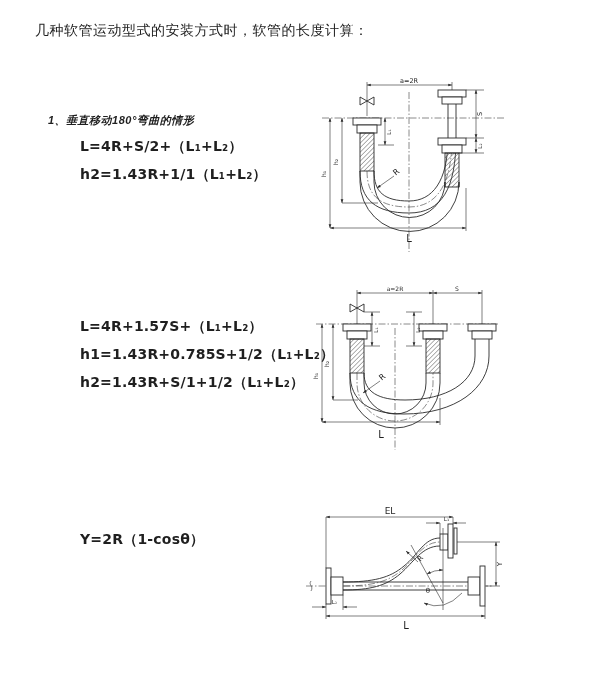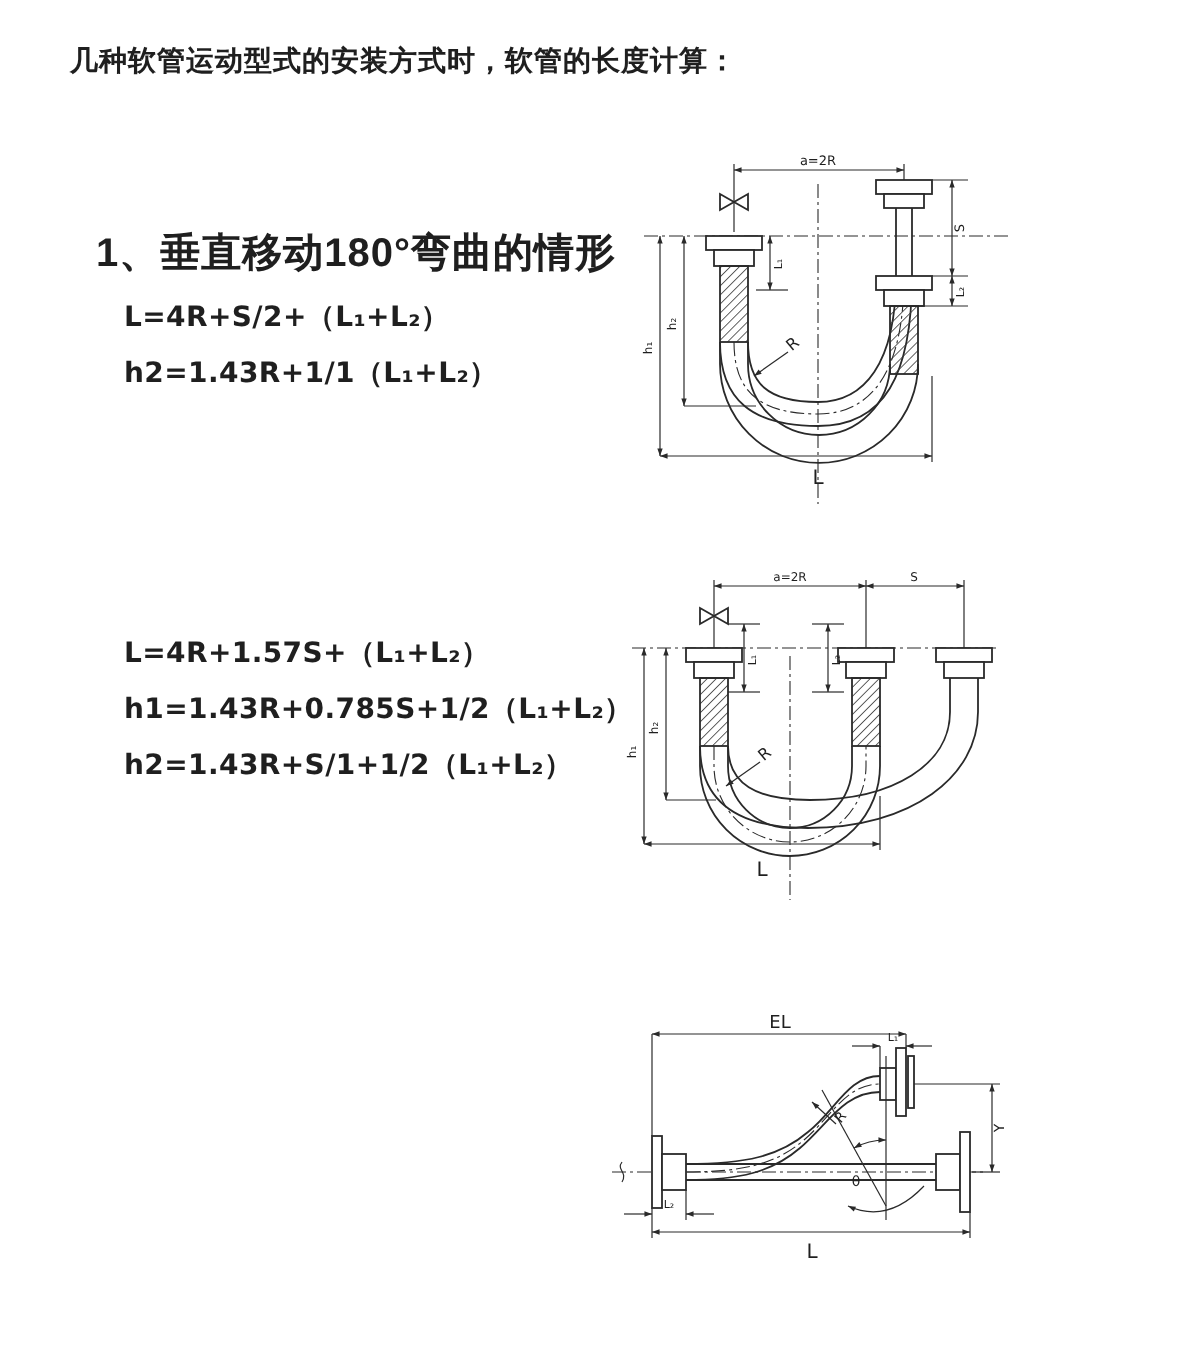"几种软管运动型式的安装方式时，软管的长度计算：" .title { font-weight: bold -> normal }
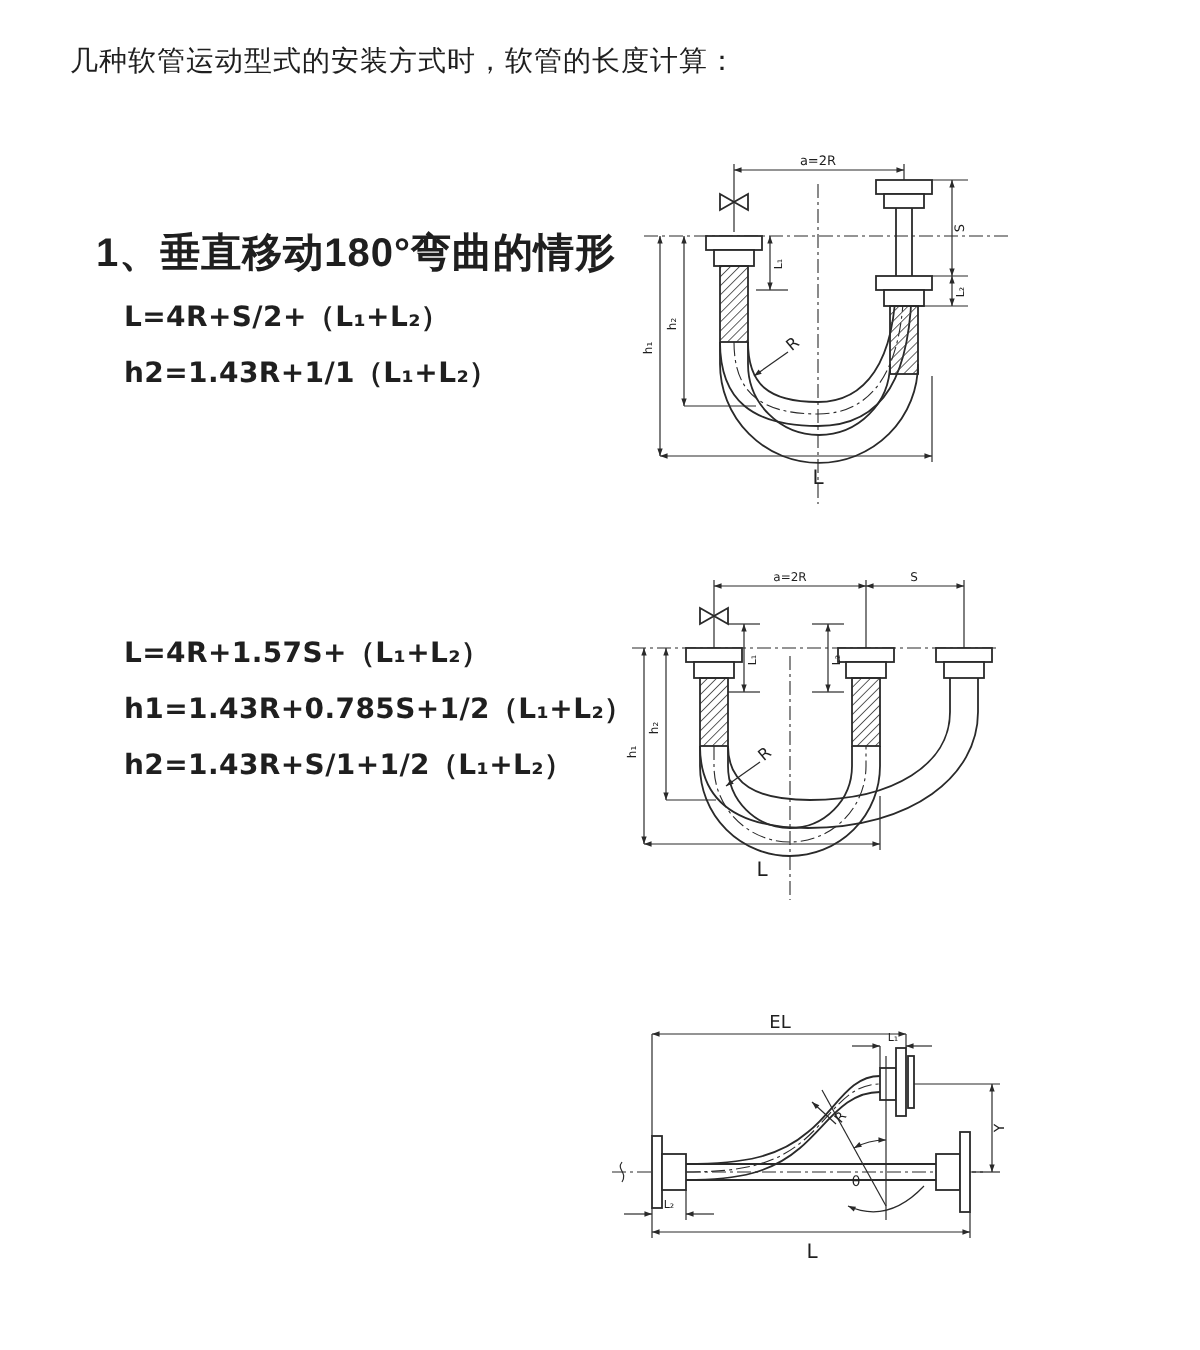"1、垂直移动180°弯曲的情形" .heading { font-size: 20px -> 11px; font-style: none -> italic }
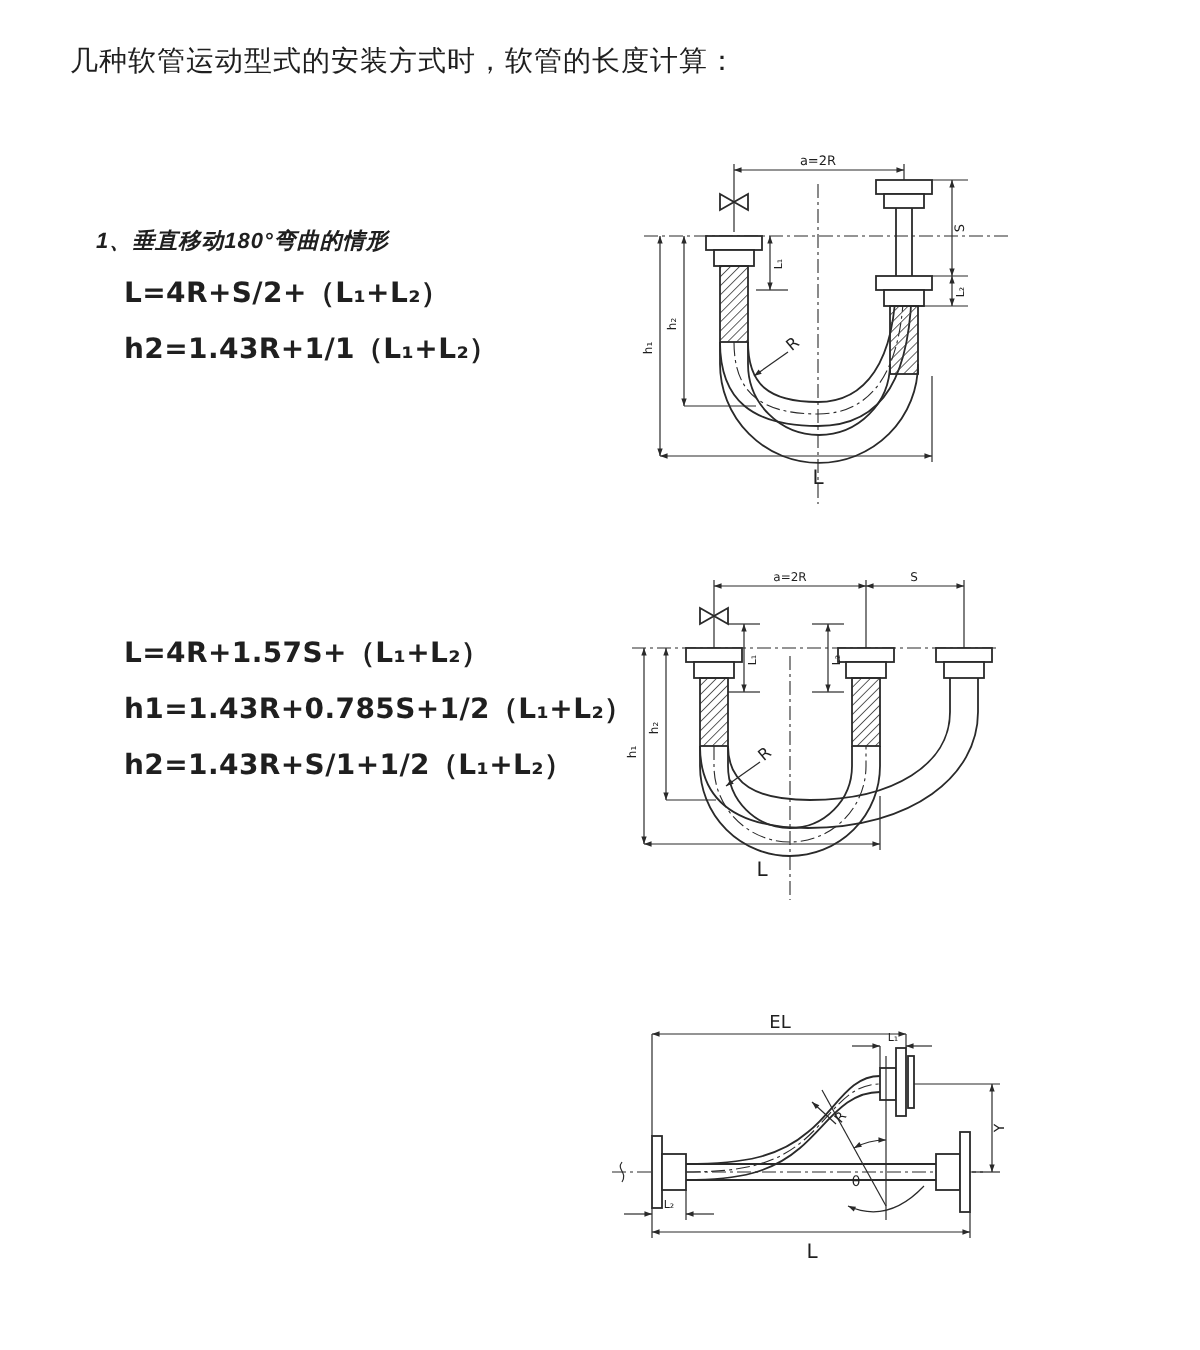"L=4R+S/2+（L₁+L₂）" .formula { margin: 10px 0 0 14px -> 10px 0 0 32px }
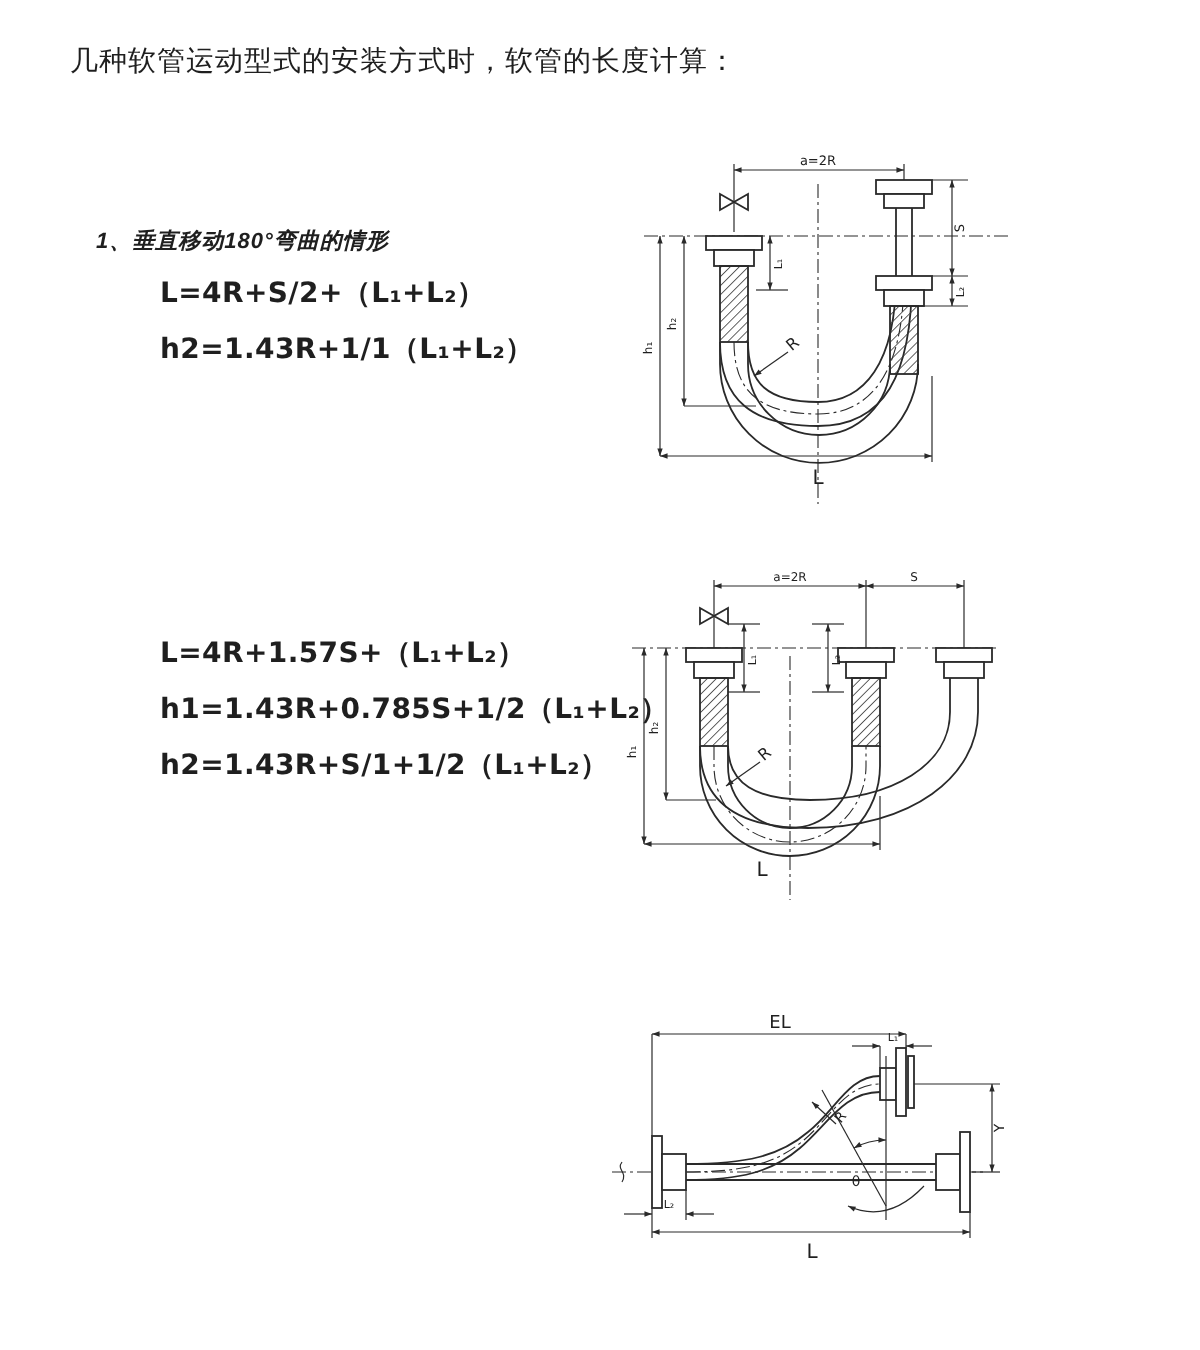"Y=2R（1-cosθ）" div.formula { html: none -> <div>Y=2R（1-cosθ）</div> }
